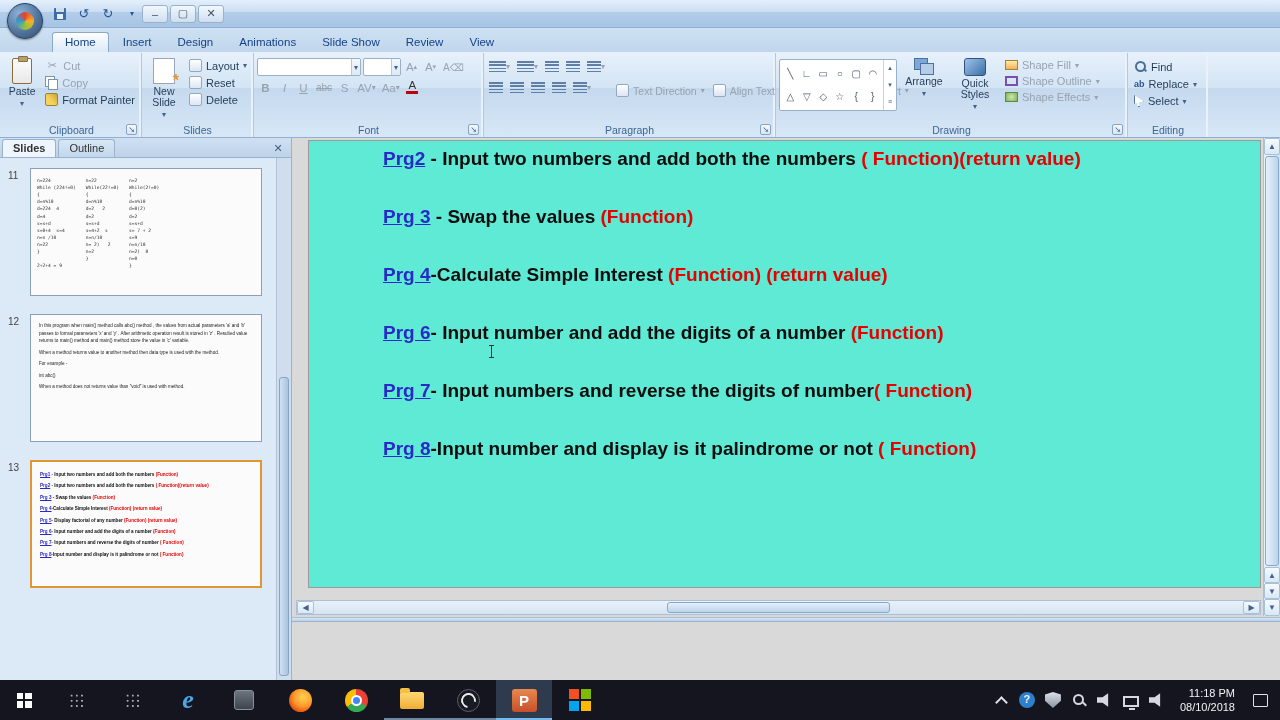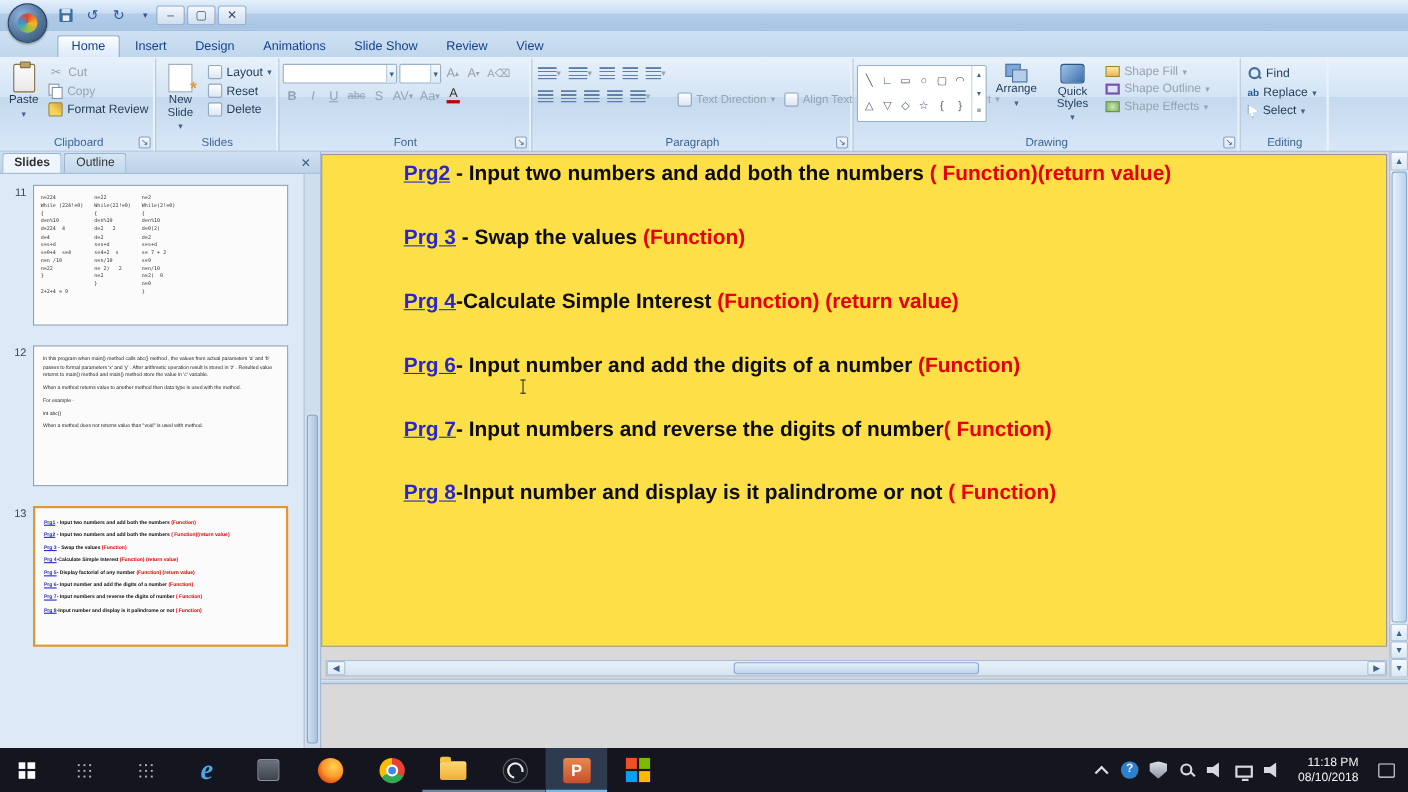"Format Review" span { text: Review -> Painter }
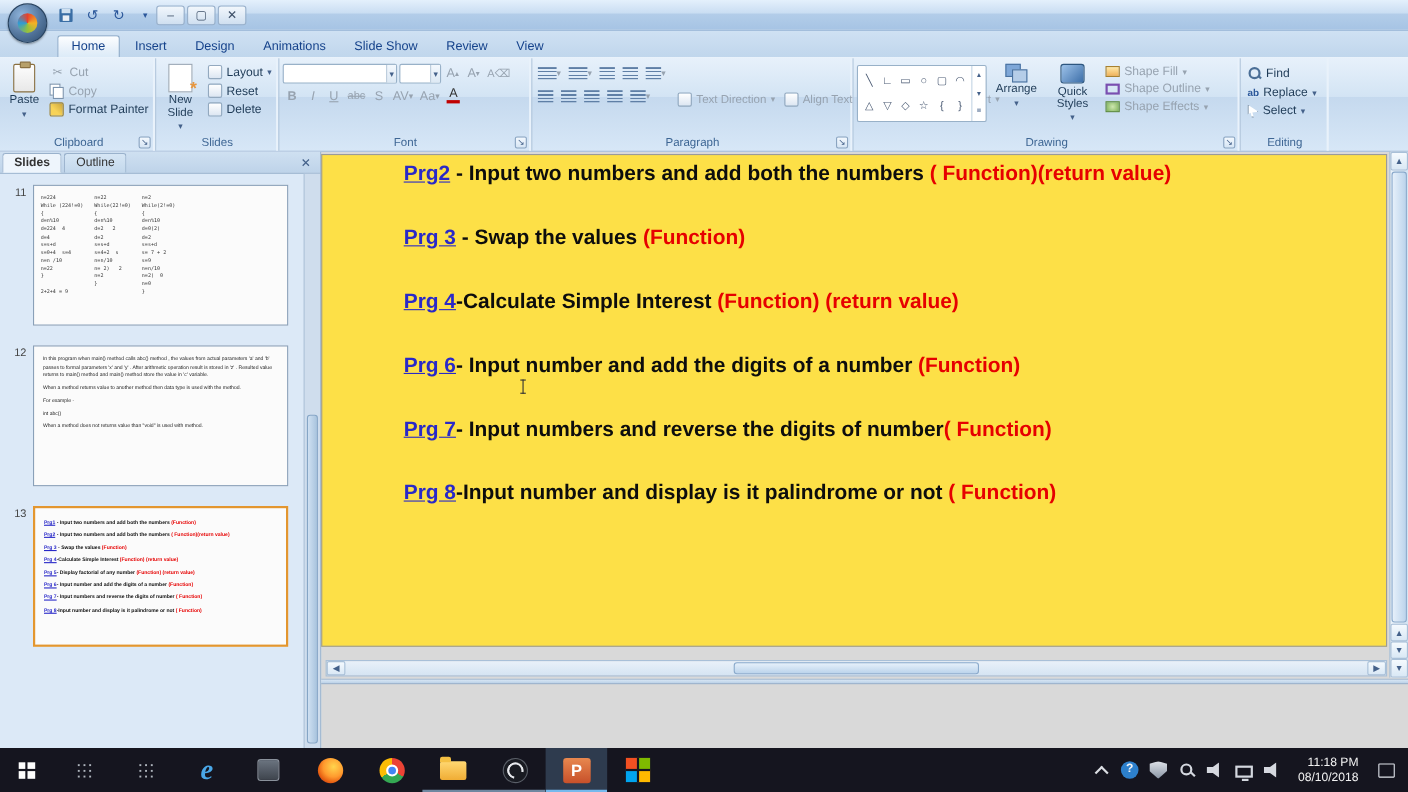"Prg2 - Input two numbers" .slide-canvas { background: #fde047 -> #5eead4; left: 0 -> 16px }
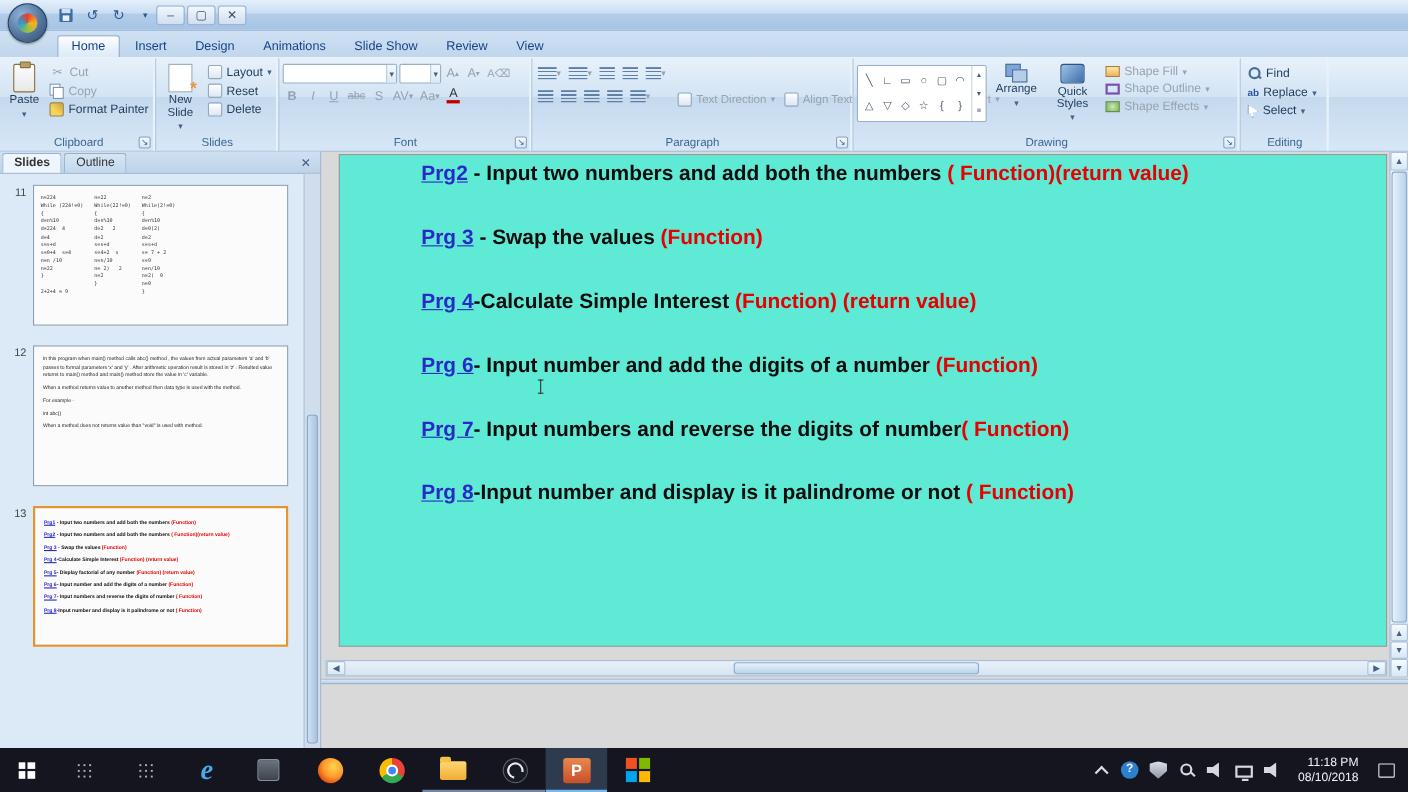"11" .thumb-num { text-align: right -> left }
